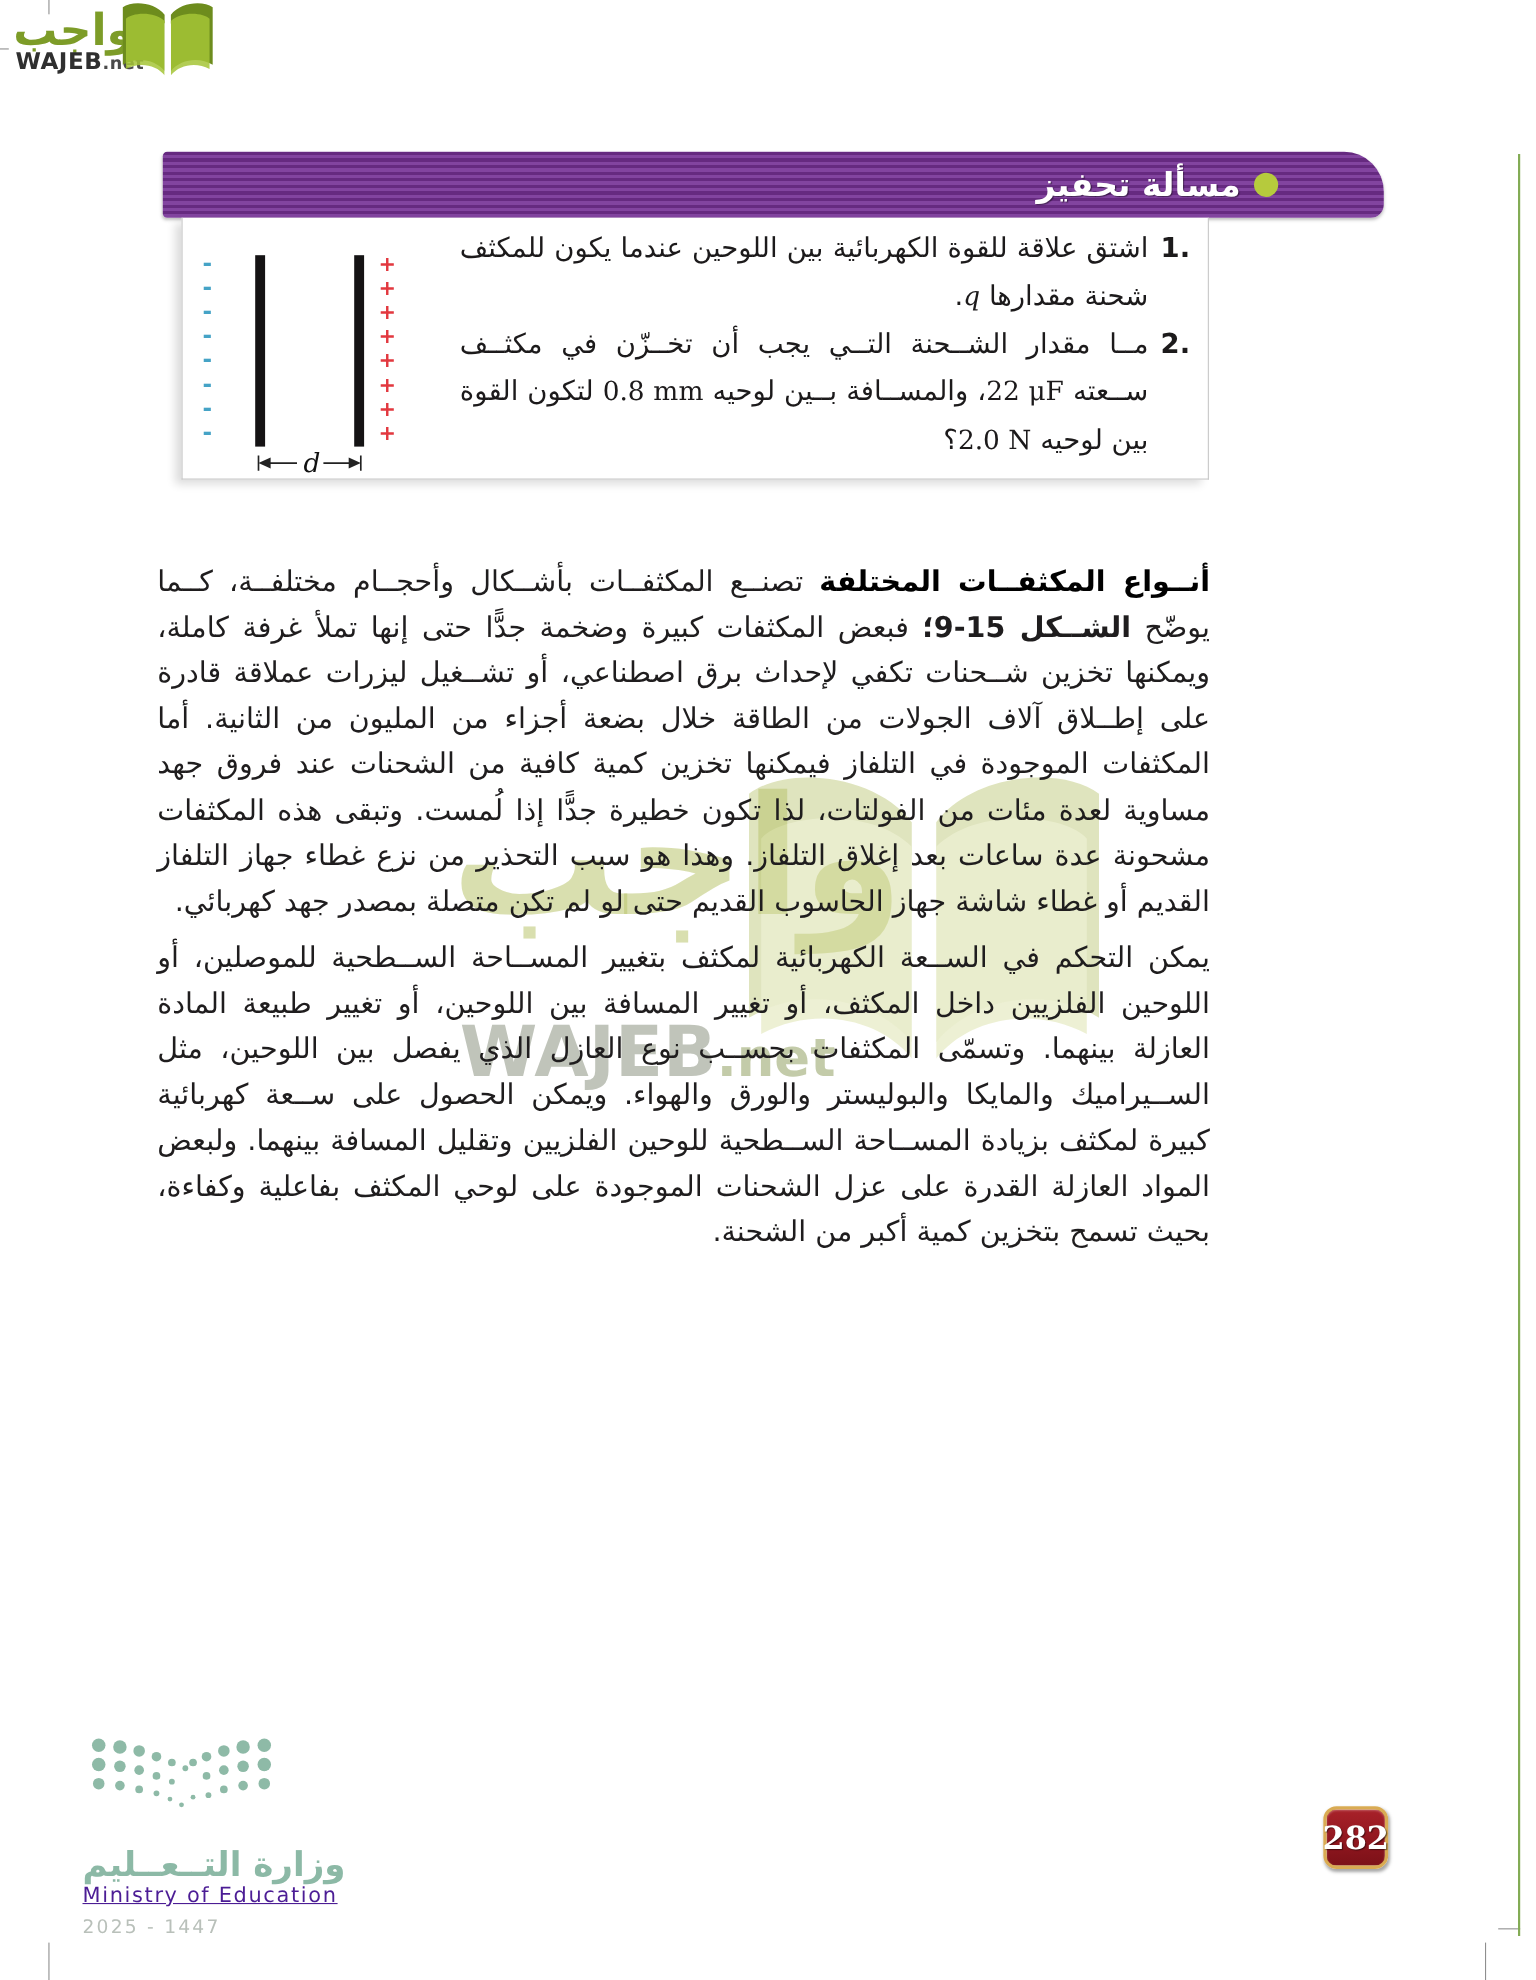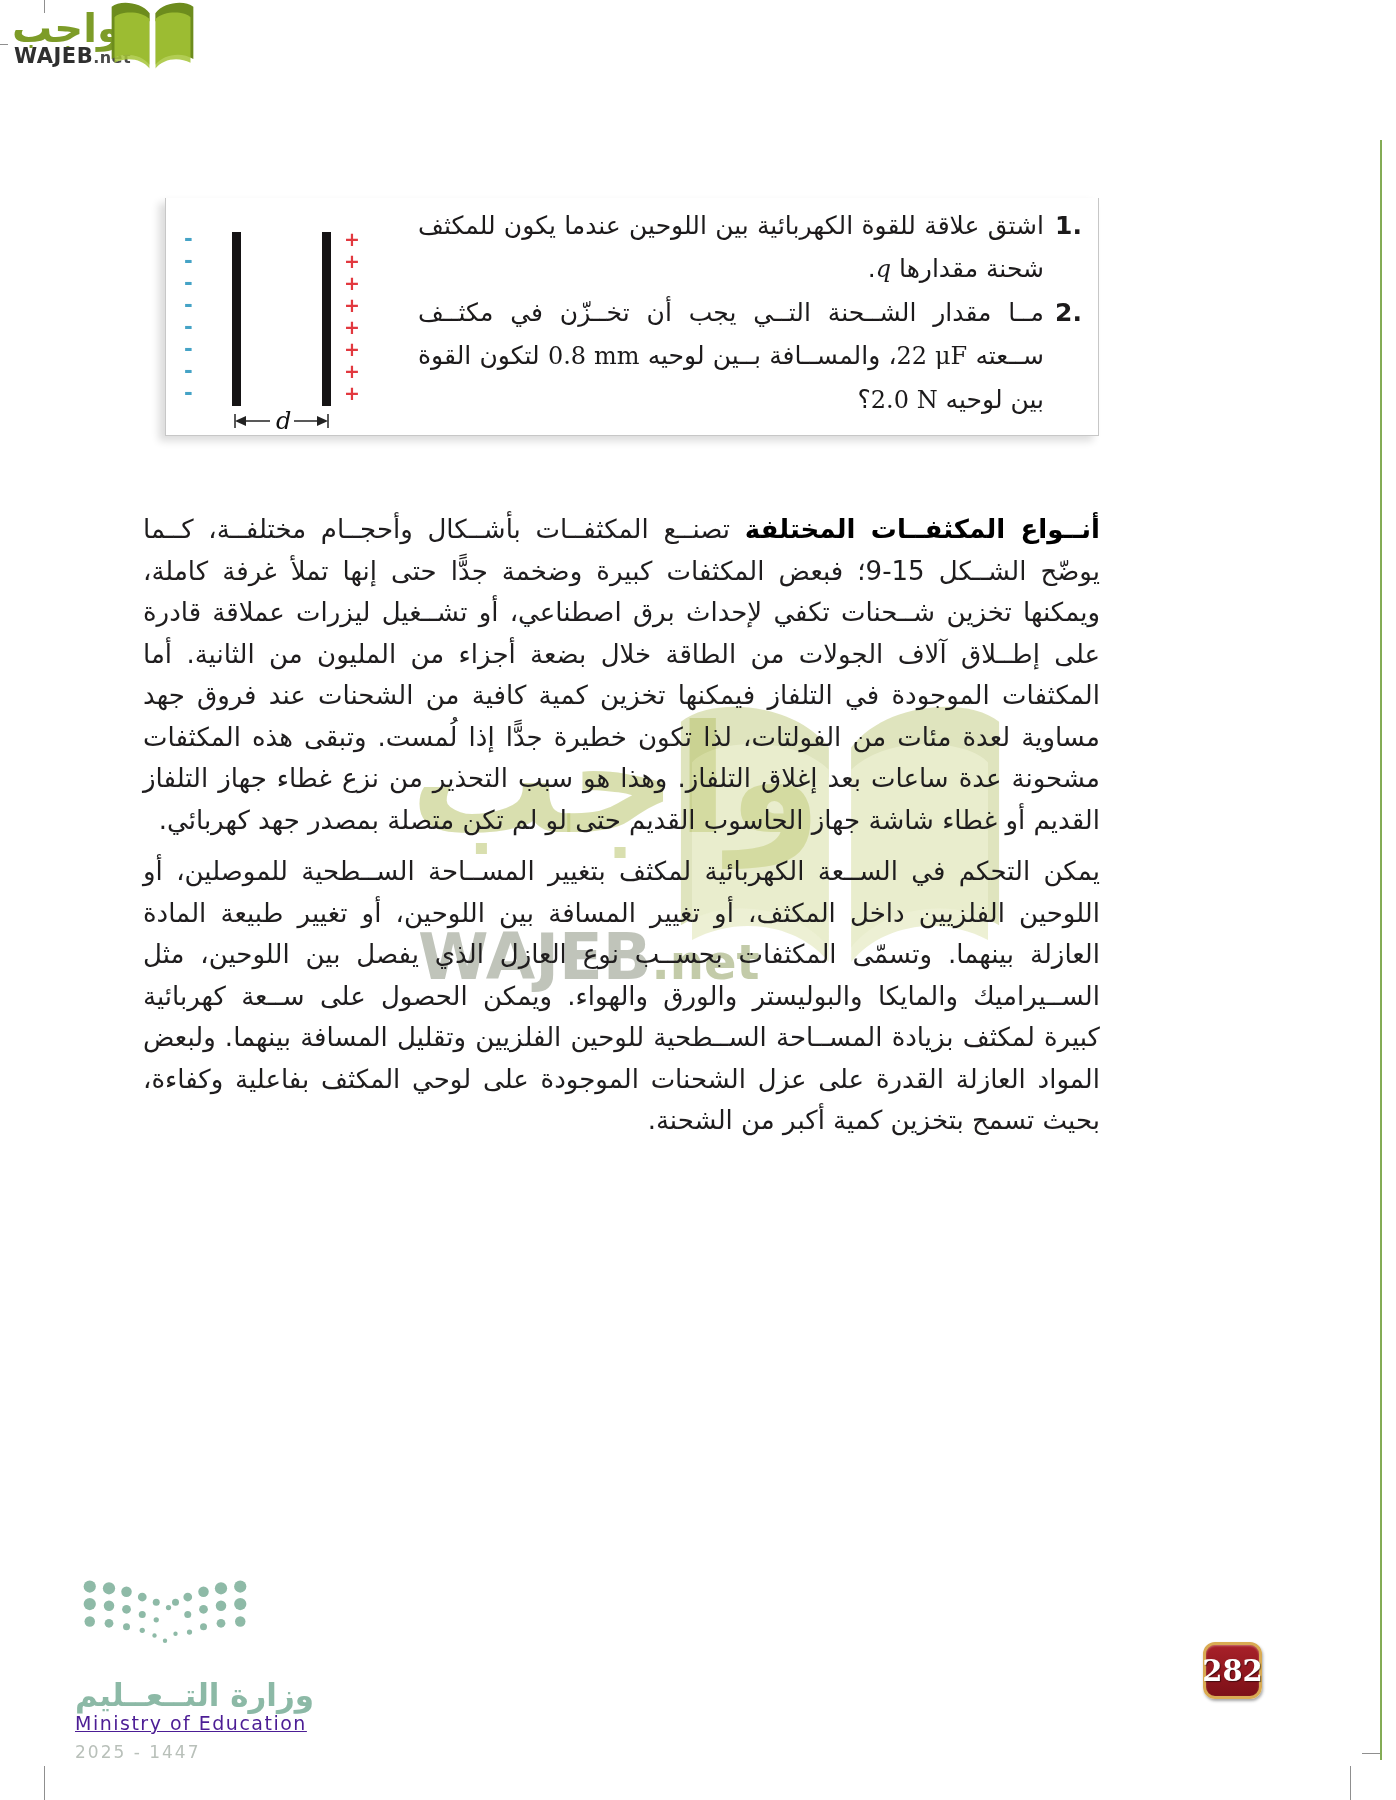"مسألة تحفيز" div.banner { html: none -> <div> <div> <span></span> <span>مسألة تحفيز</span> </div> </div> }
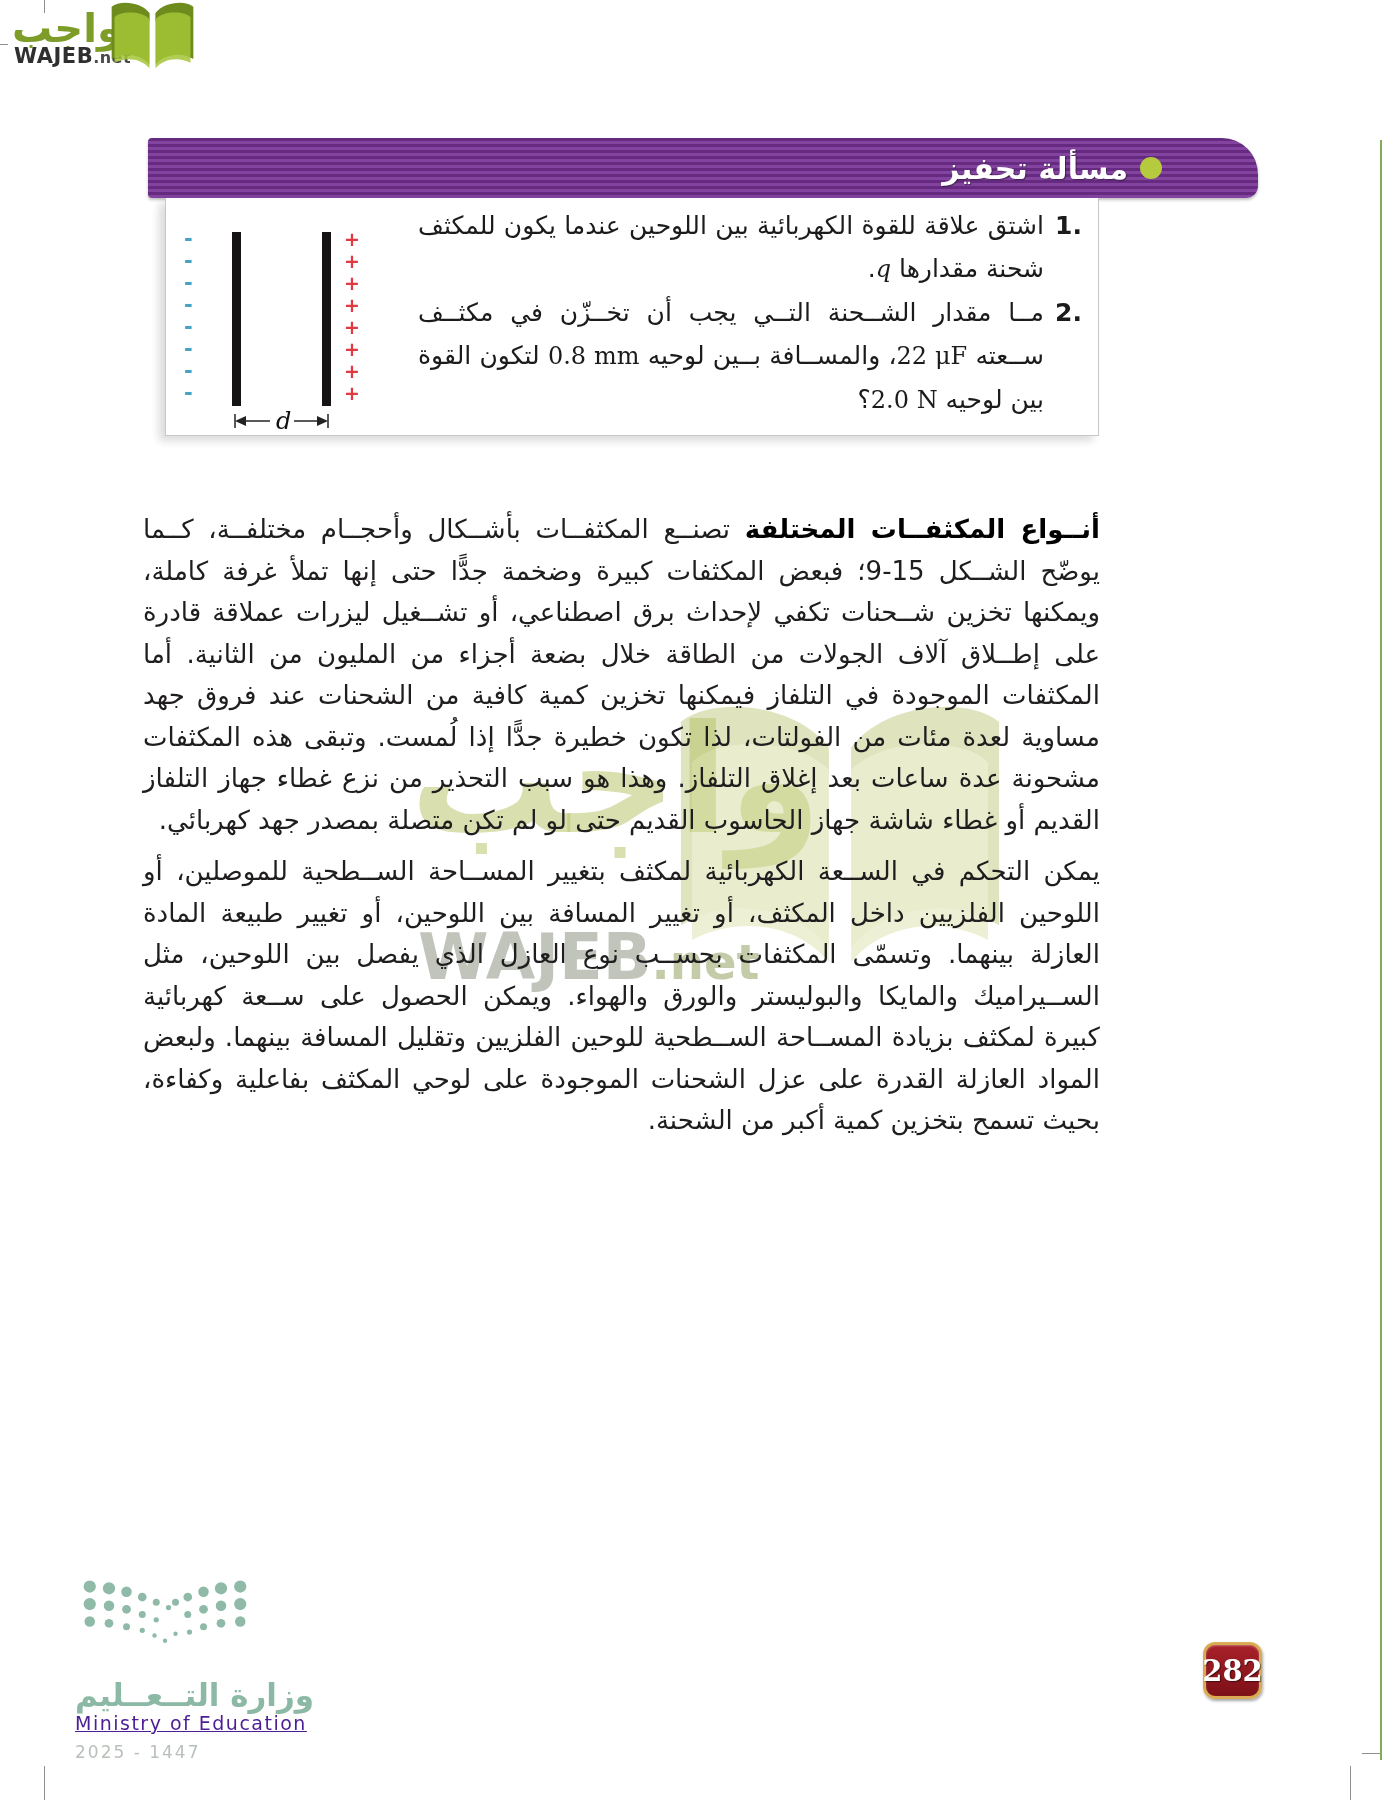"الشــكل 15-9؛" .bold-black { font-weight: normal -> bold }
